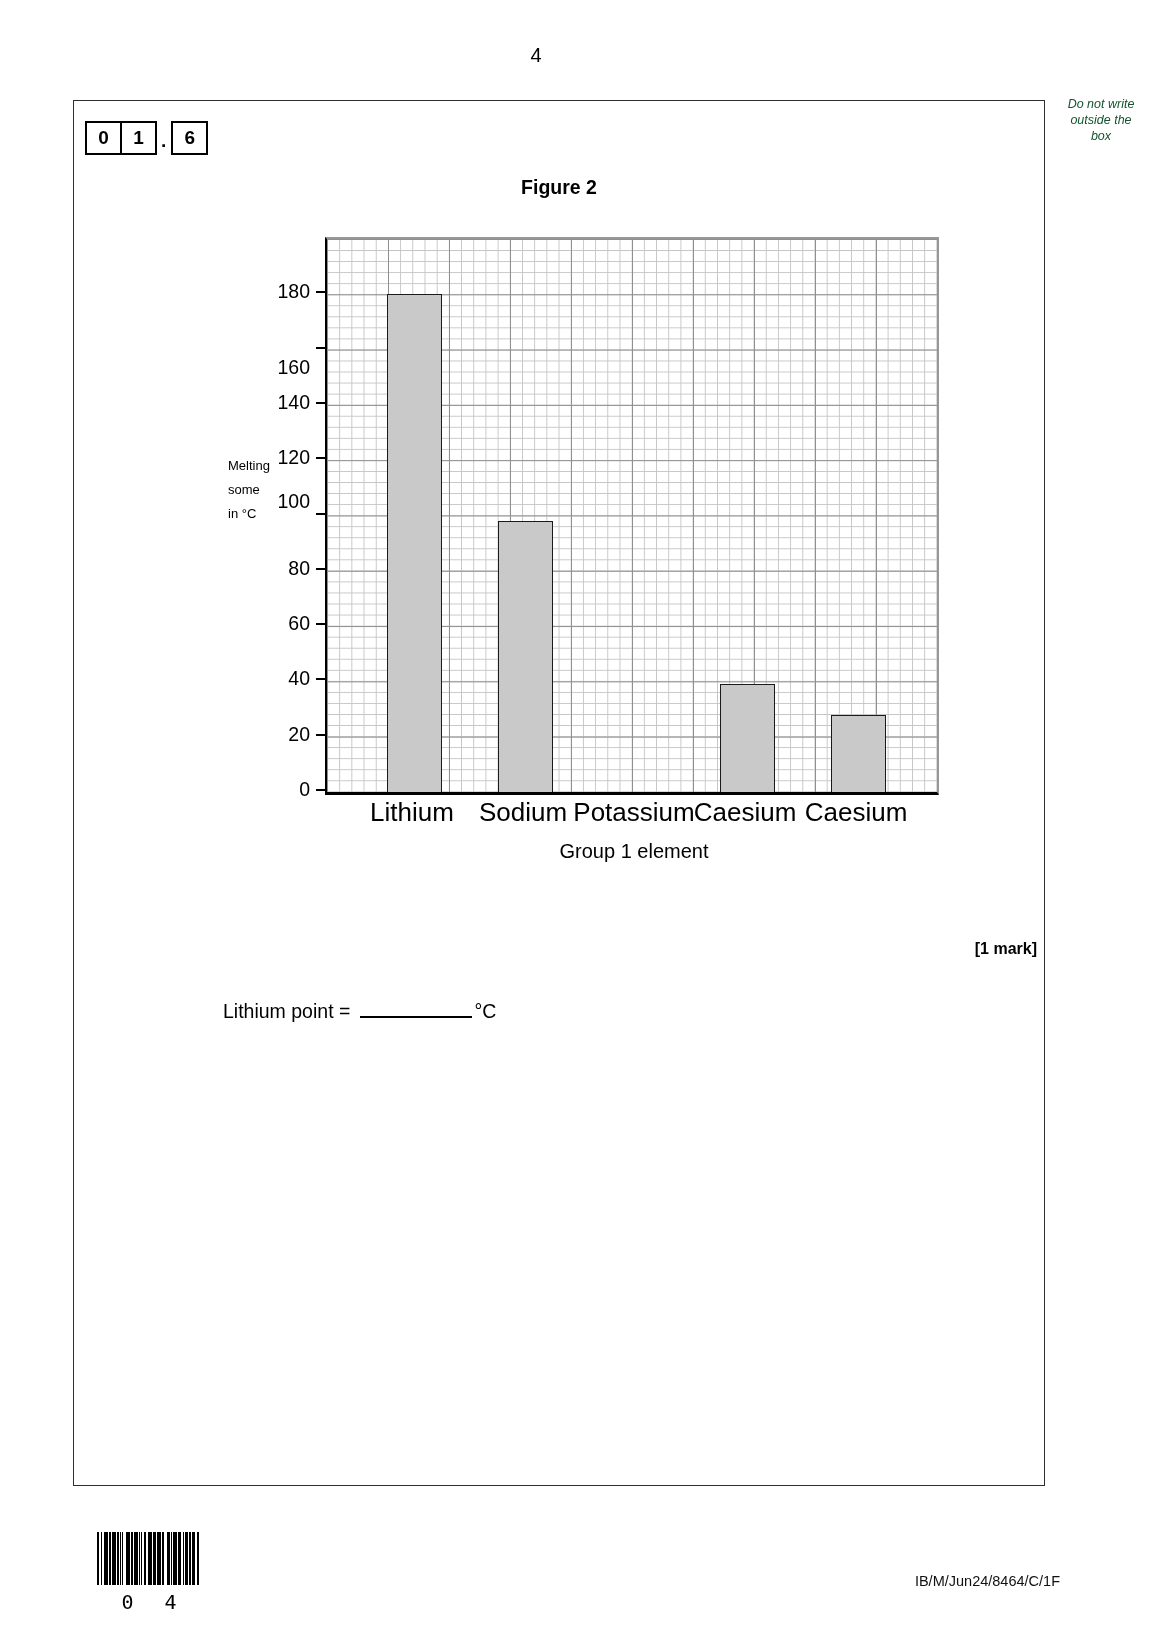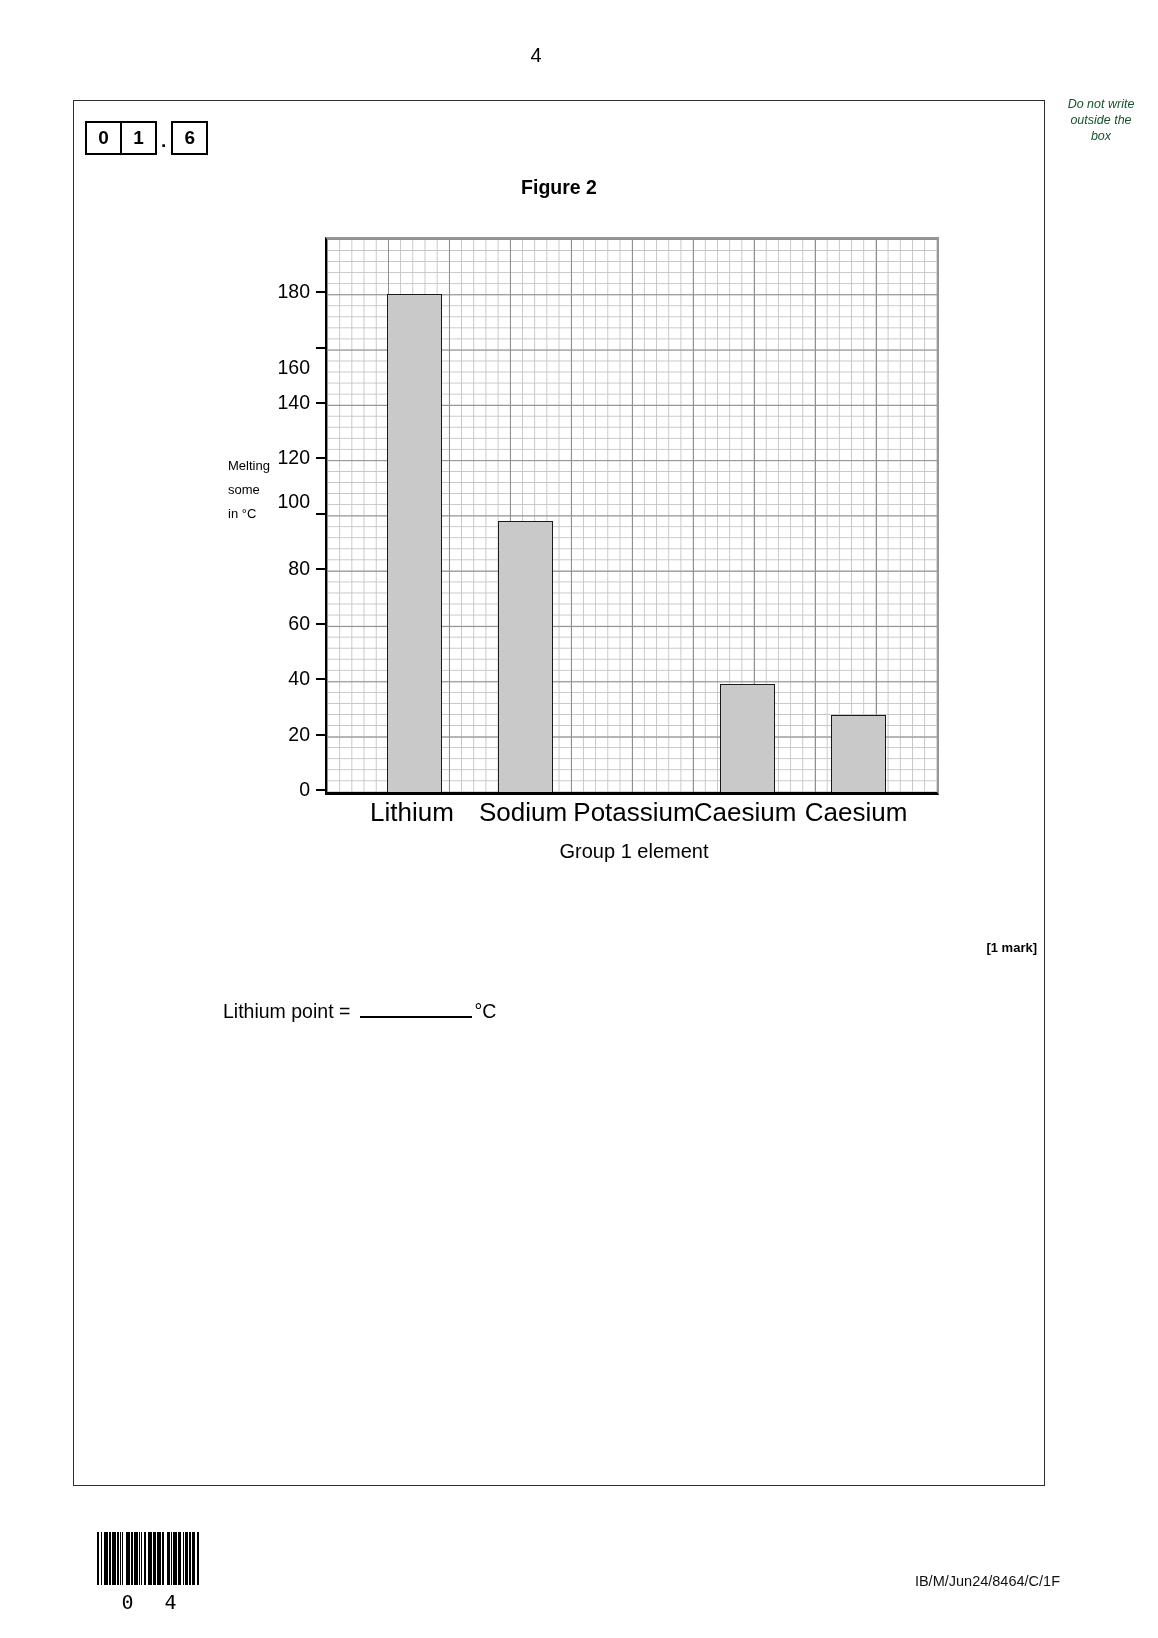"[1 mark]" .marks { font-size: 13px -> 16px }
